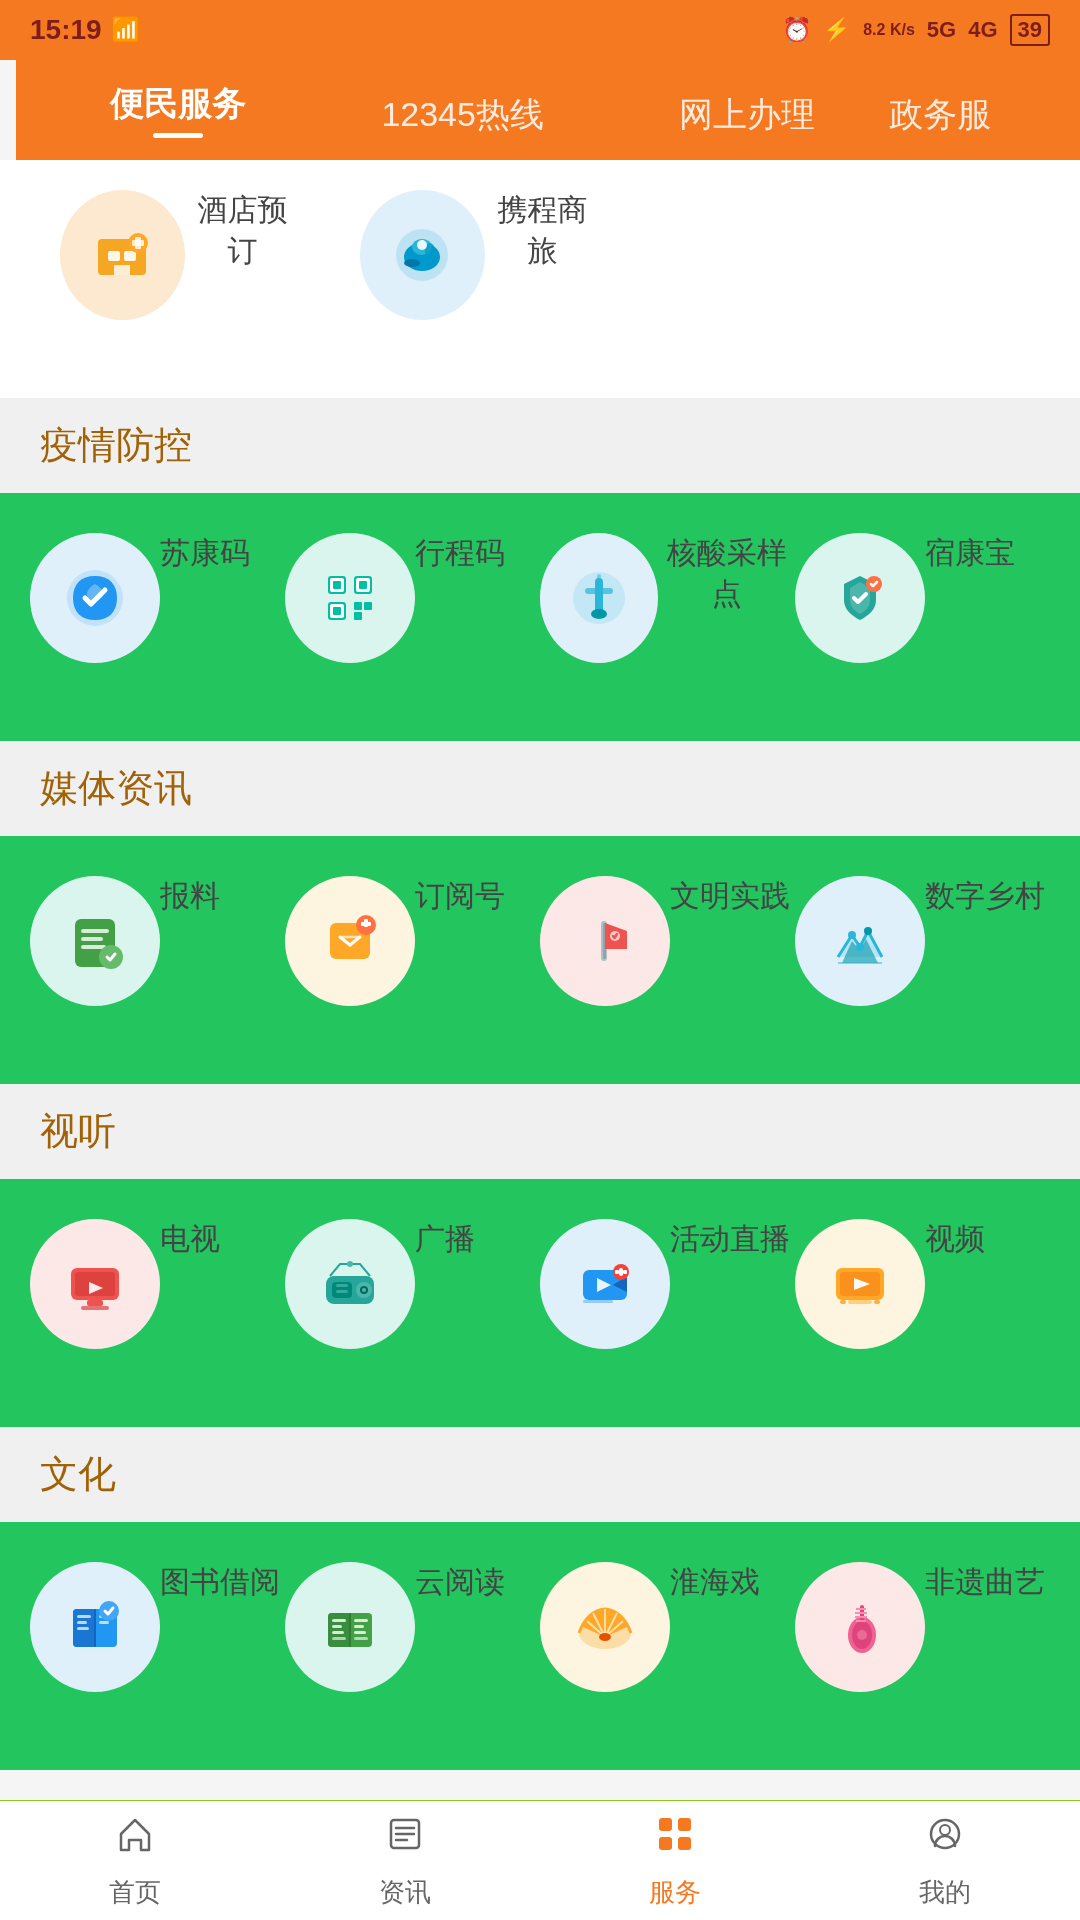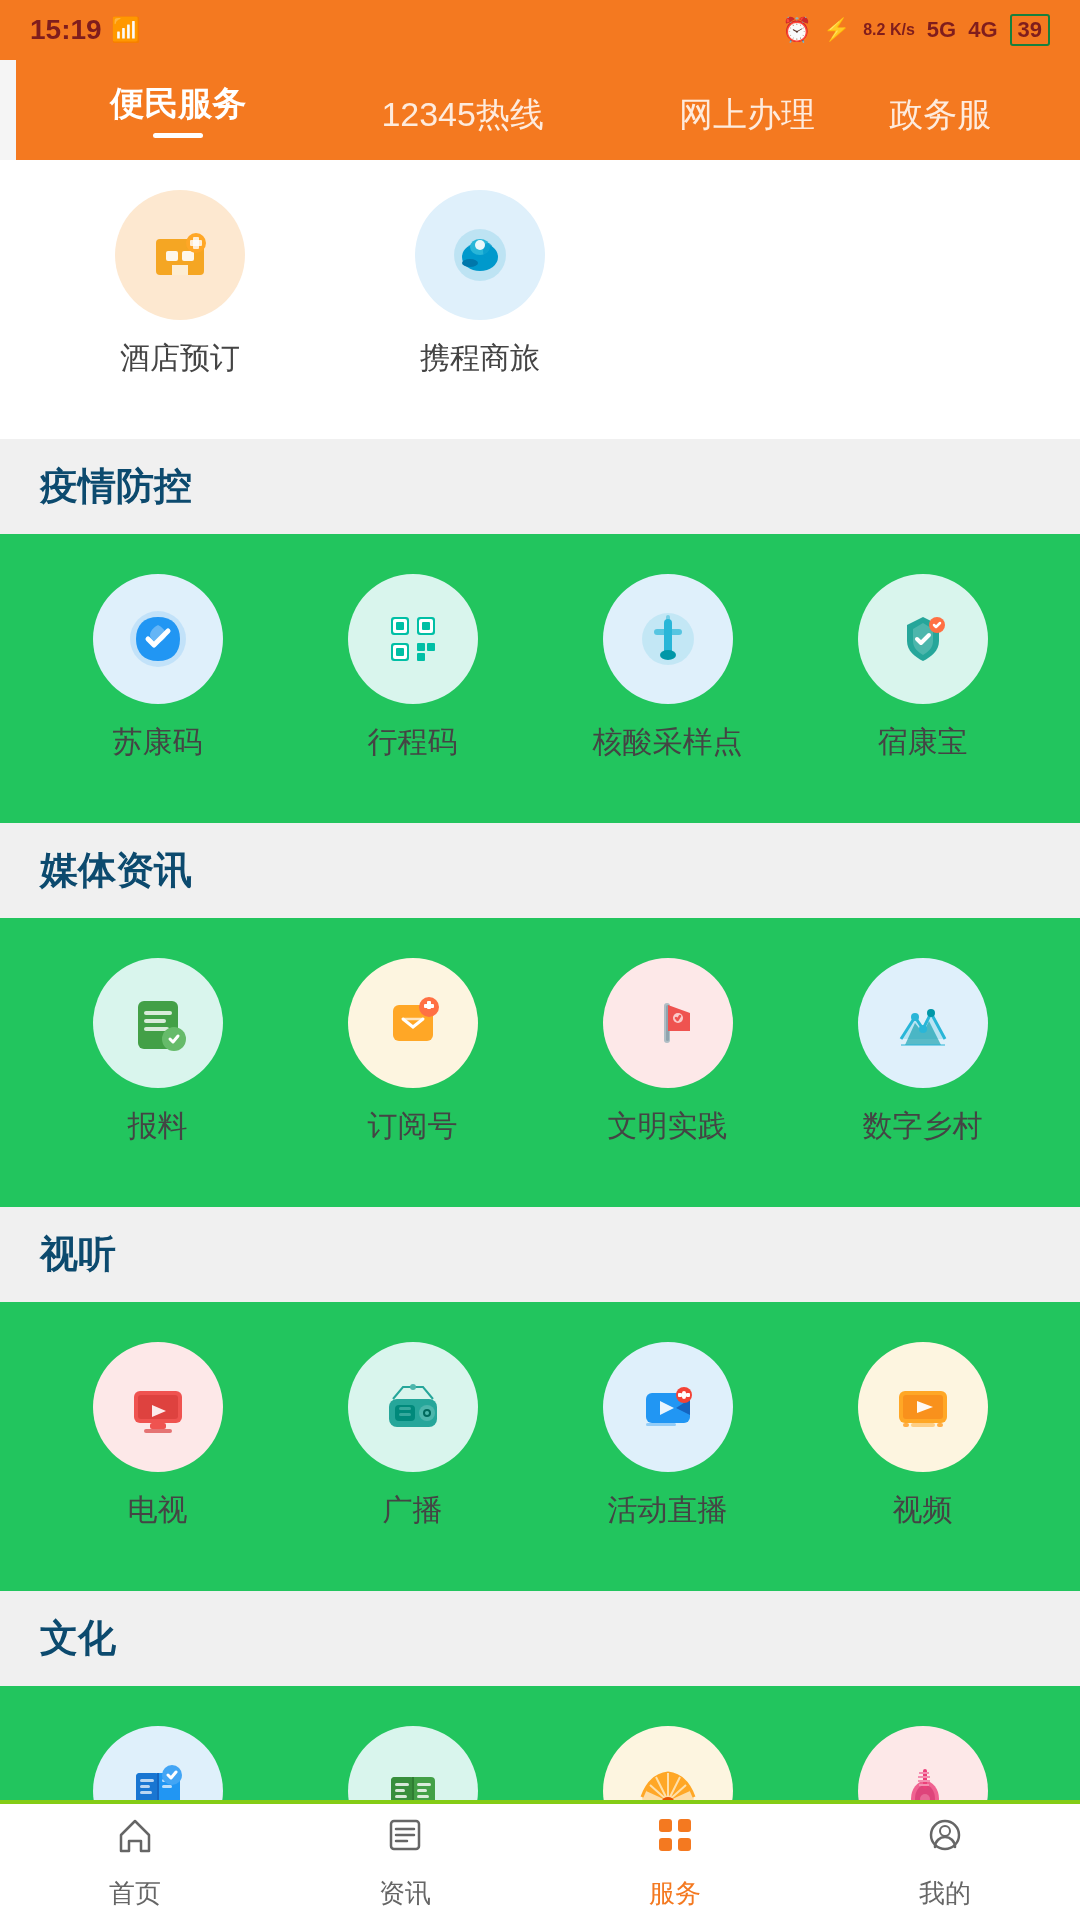"39" span { border: 2px solid #15803d -> 2px solid #7f1d1d }
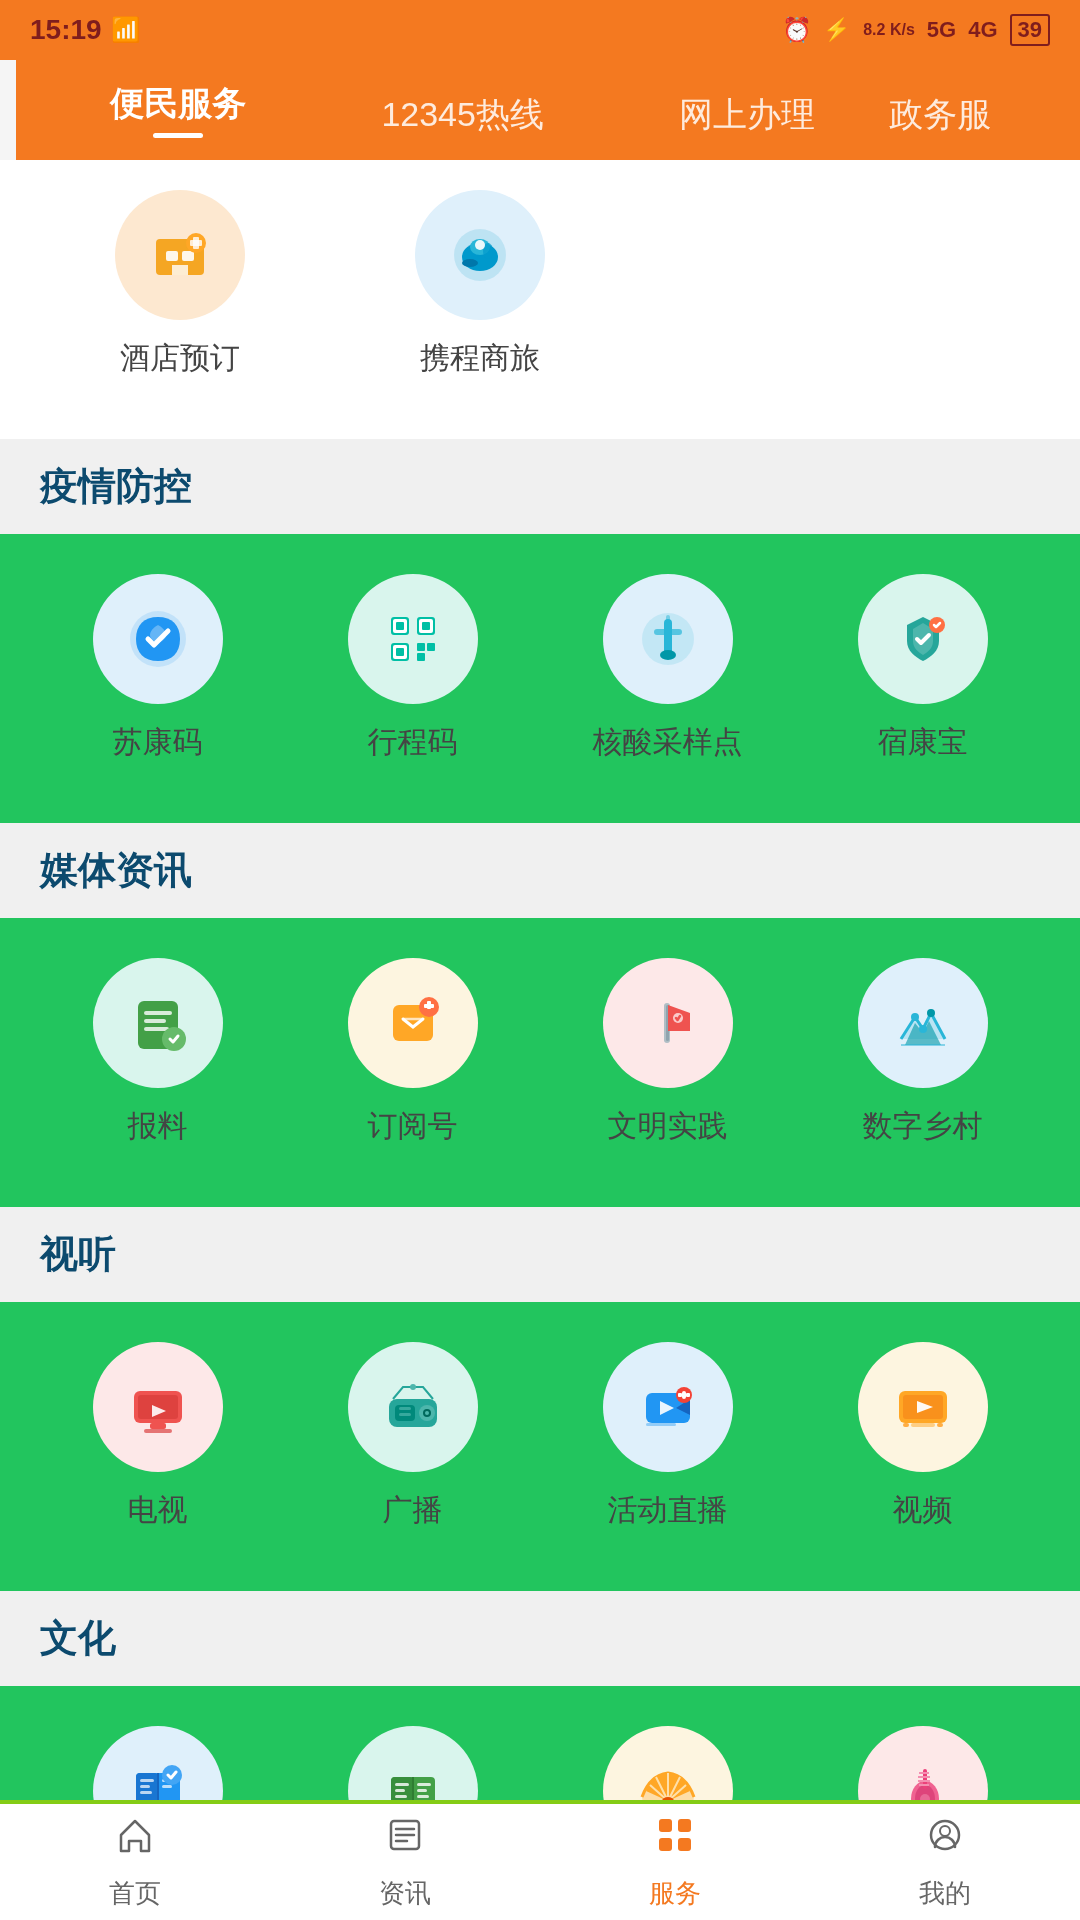"酒店预订" .service-item { align-items: center -> flex-start; flex-direction: column -> row }
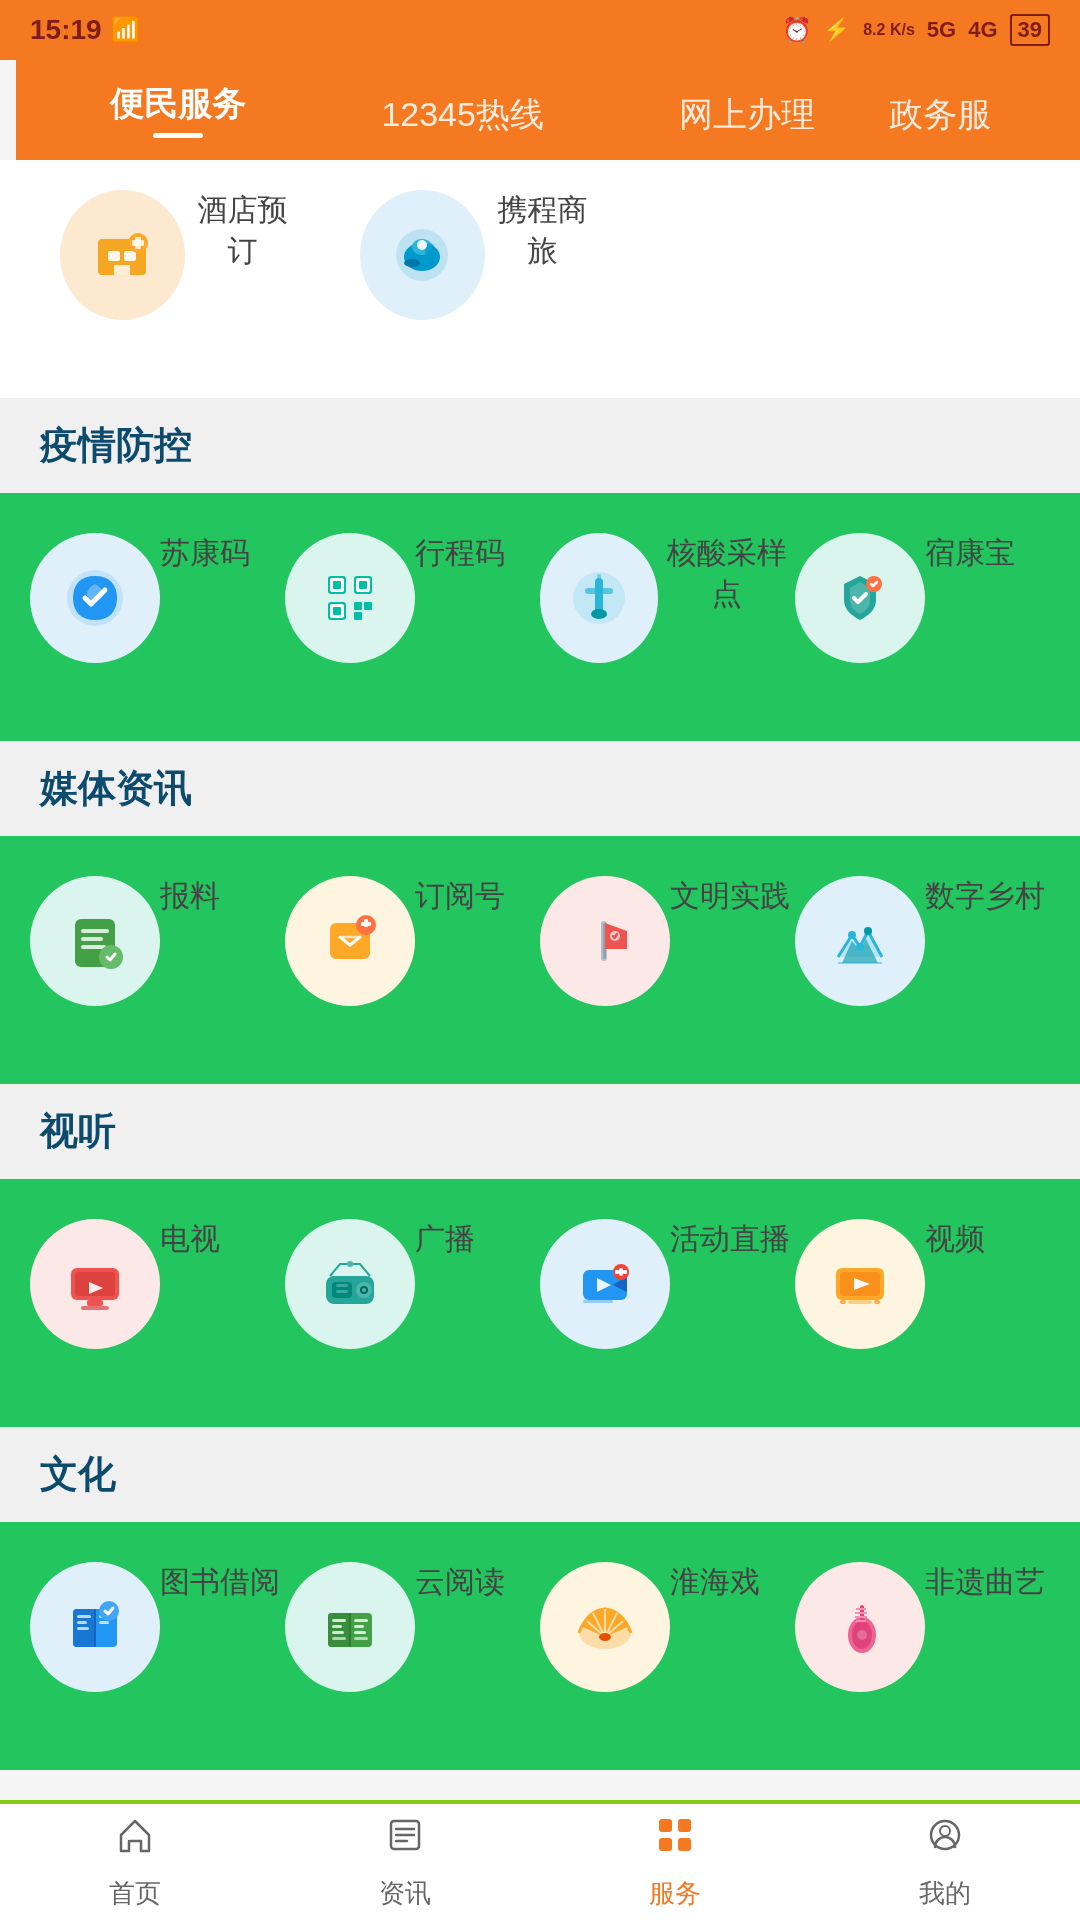"疫情防控" .section-header { color: #0c4a6e -> #a16207; font-weight: 700 -> 400 }
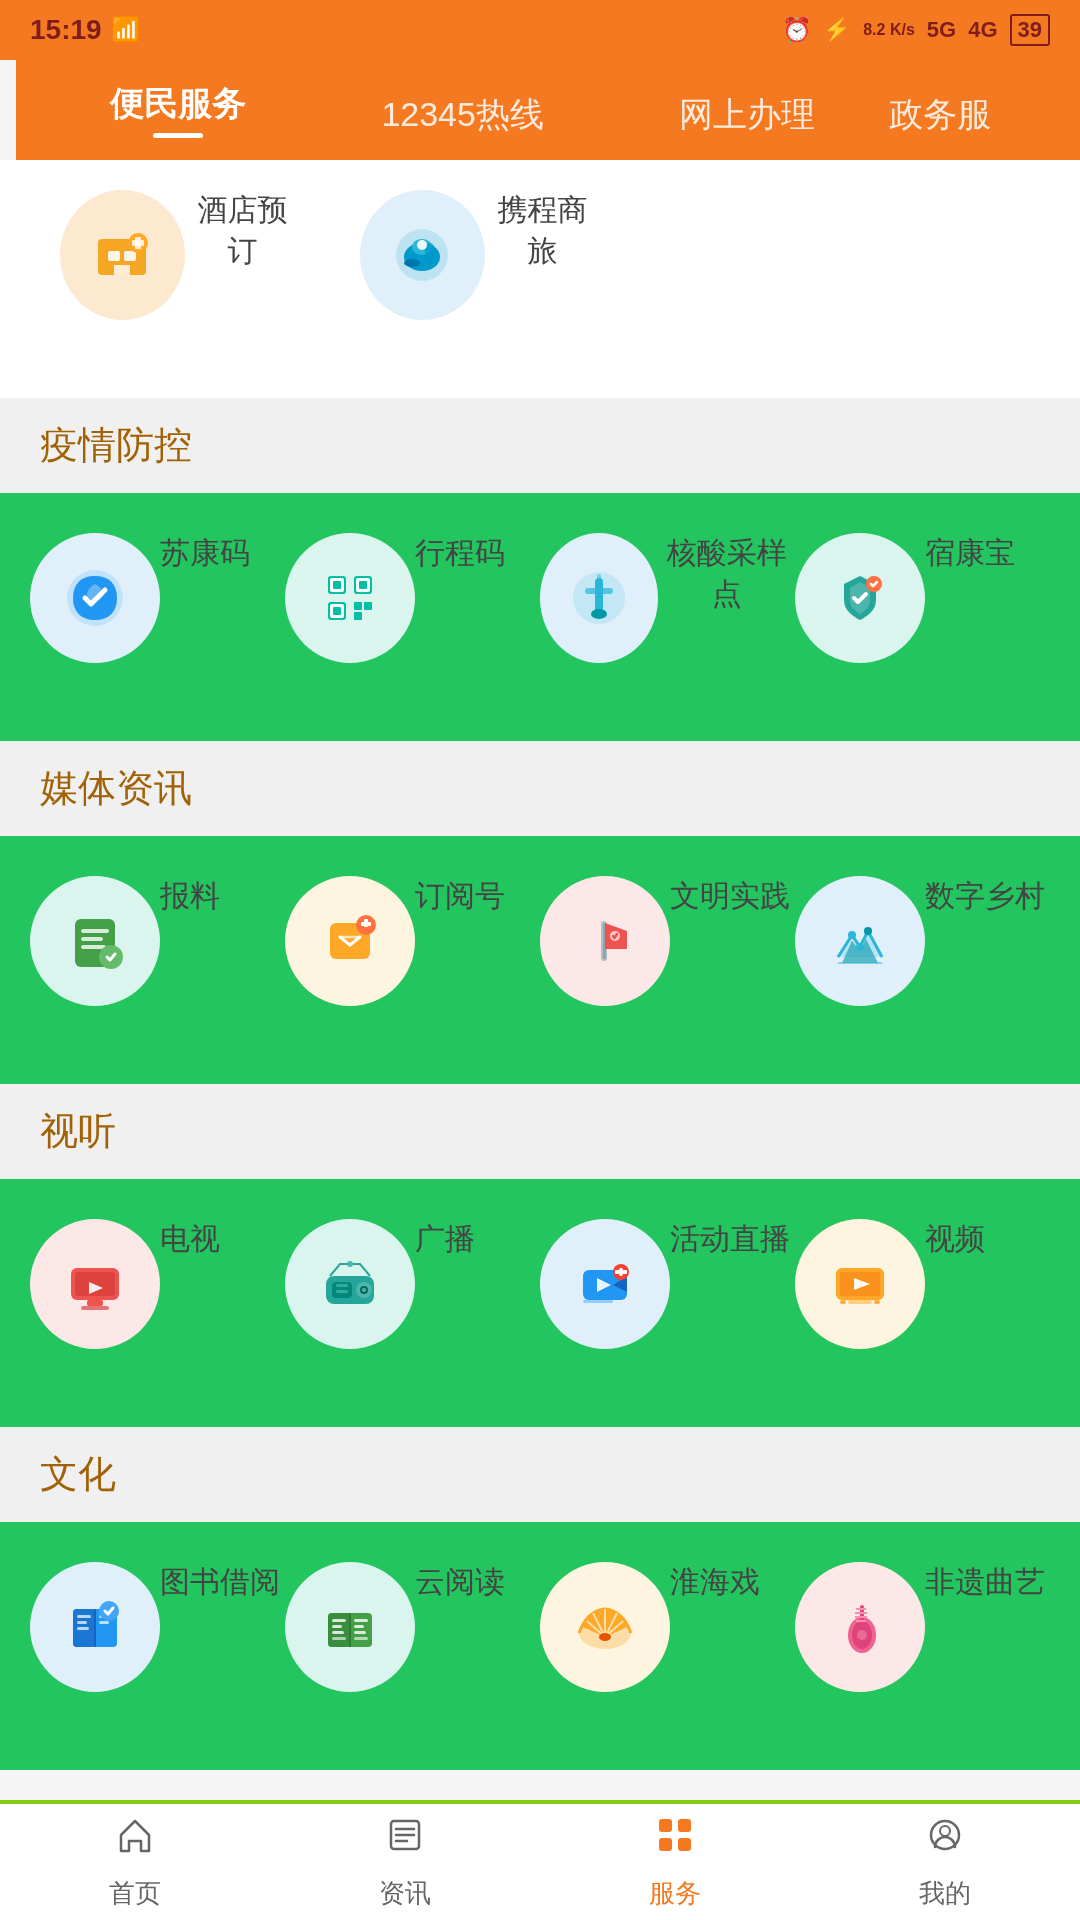"首页" .bottom-nav { border-top: 4px solid #84cc16 -> 1px solid #84cc16 }
